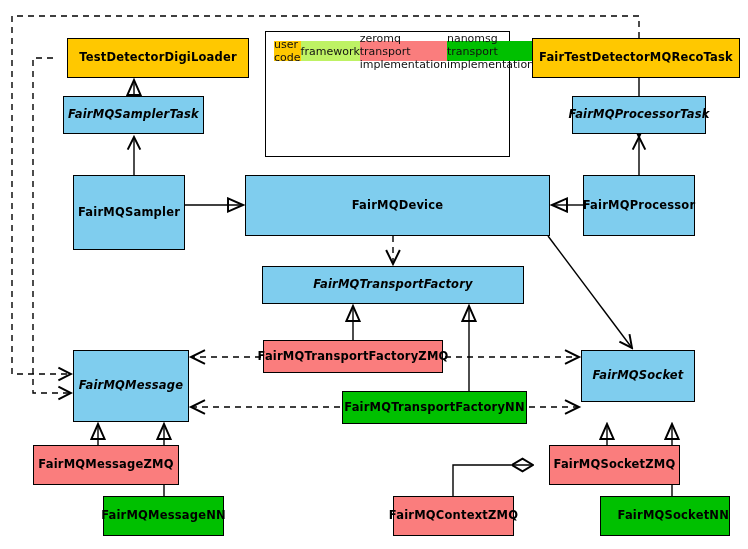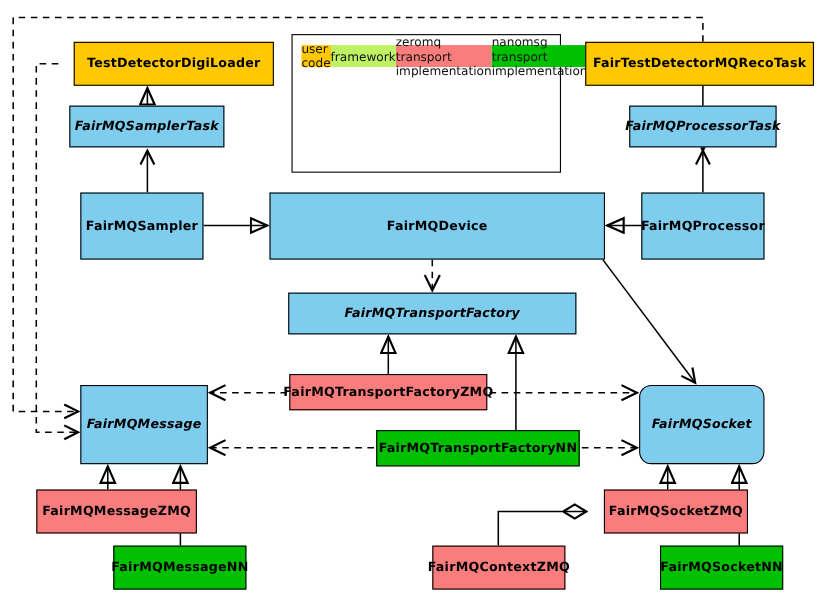"FairMQSampler" div.node { height: 61px -> 75px }
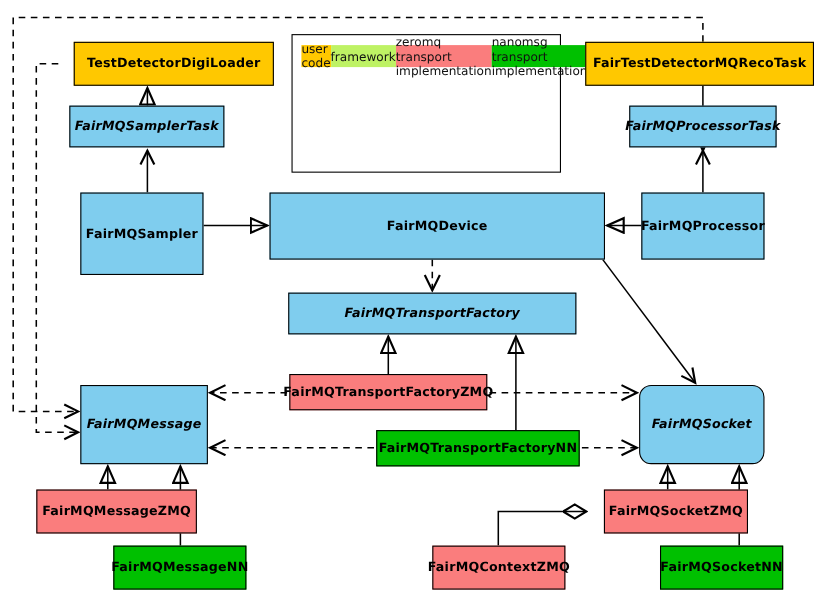"FairMQSocket" div.node { border-radius: 11px -> none; height: 72px -> 52px }
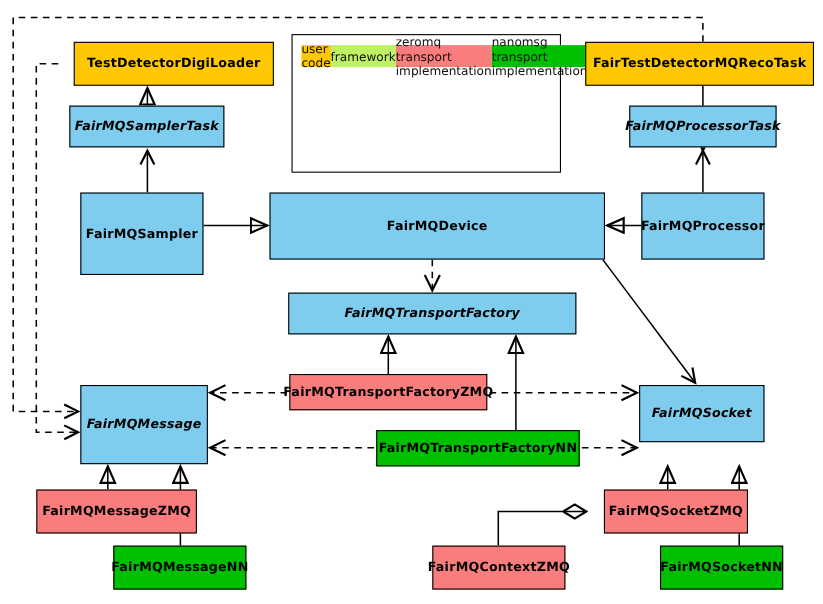"FairMQSocketNN" div.node { justify-content: none -> flex-end; width: 112px -> 130px }
